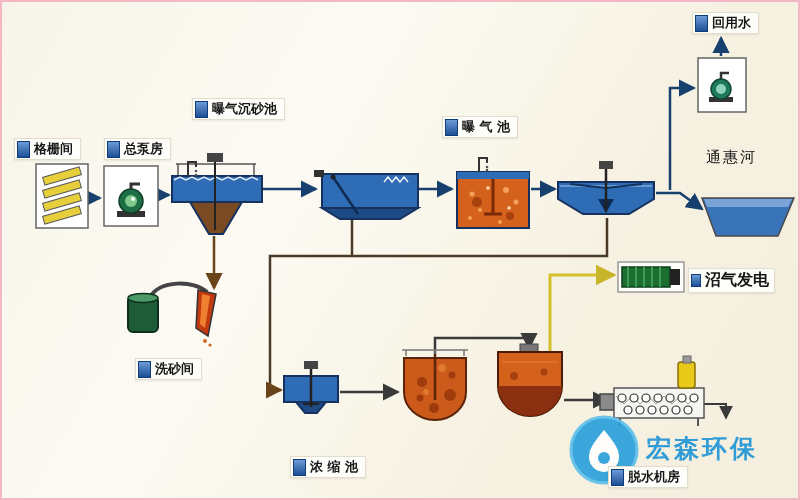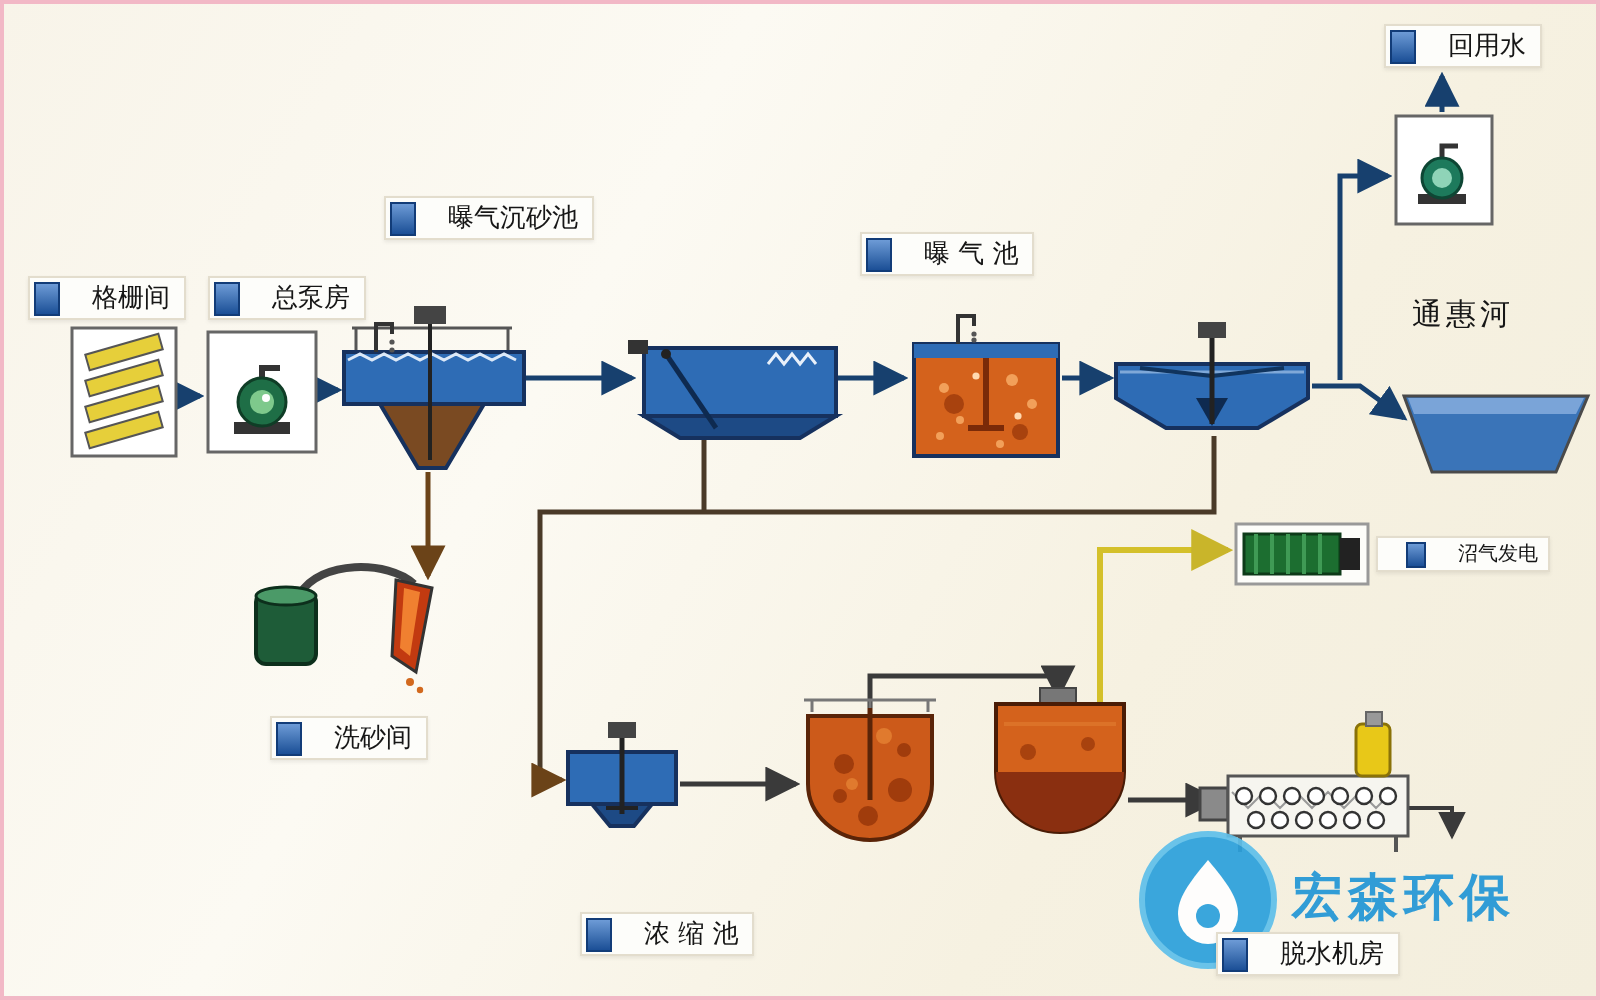"回用水" .chip { font-weight: normal -> bold; gap: 12px -> none }
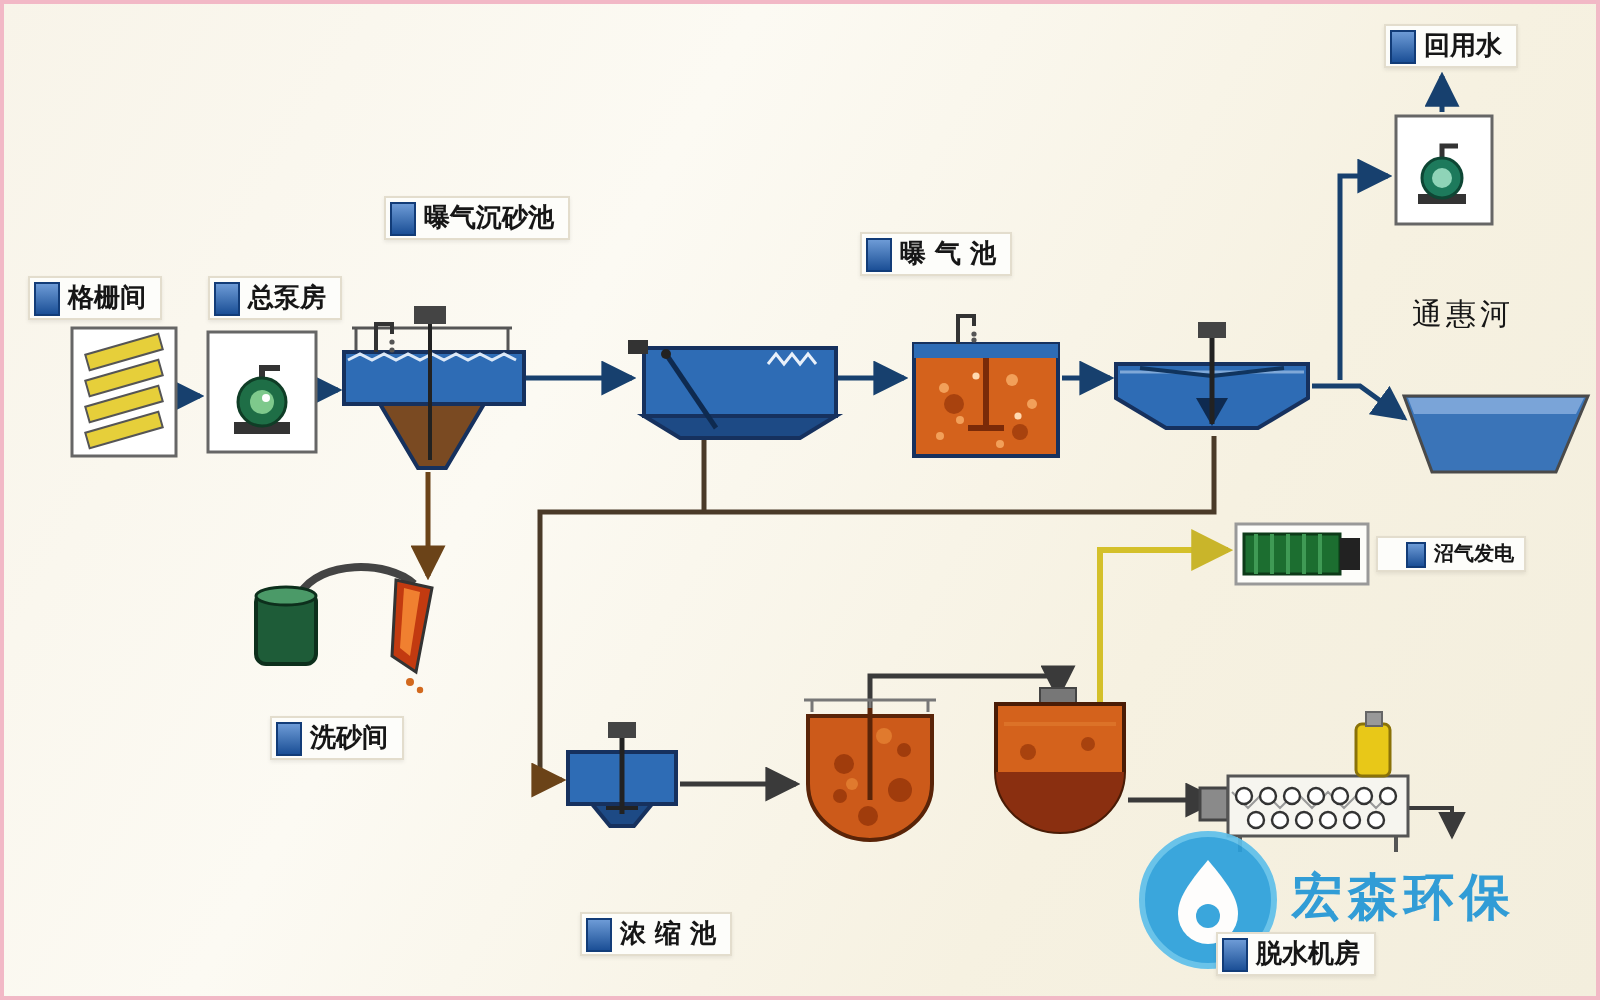"曝 气 池" div.chip { left: 428px -> 440px }
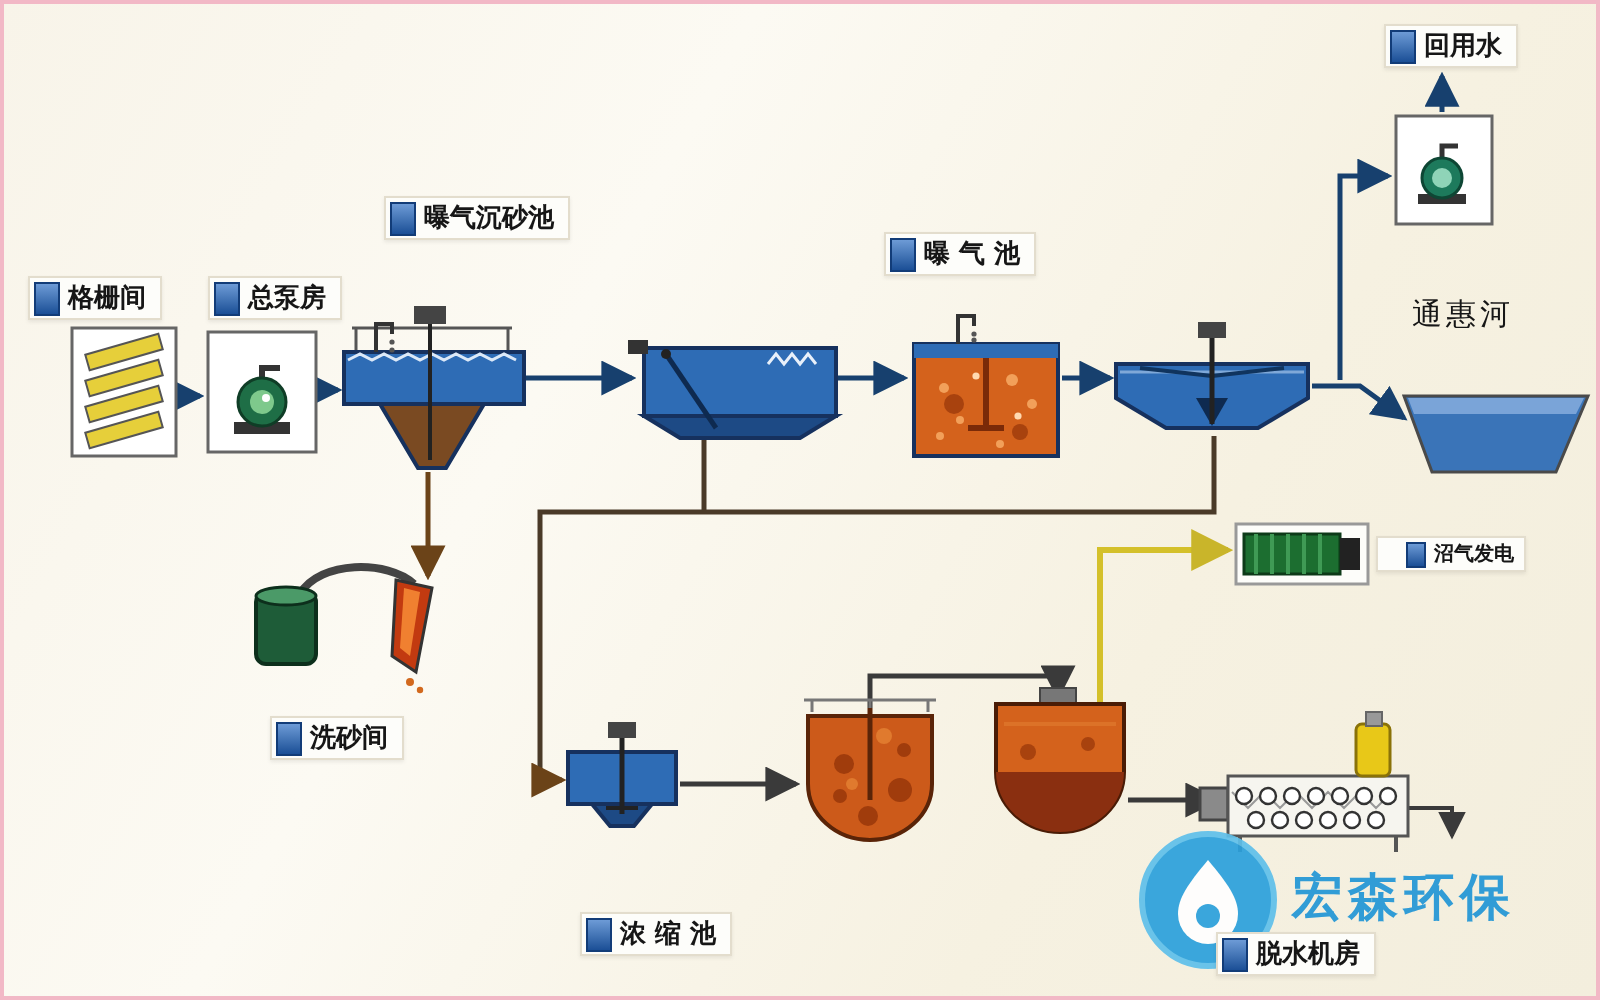"沼气发电" .chip.small { font-size: 10px -> 16px; padding: 1px 5px 1px 14px -> 1px 5px 1px 2px }
